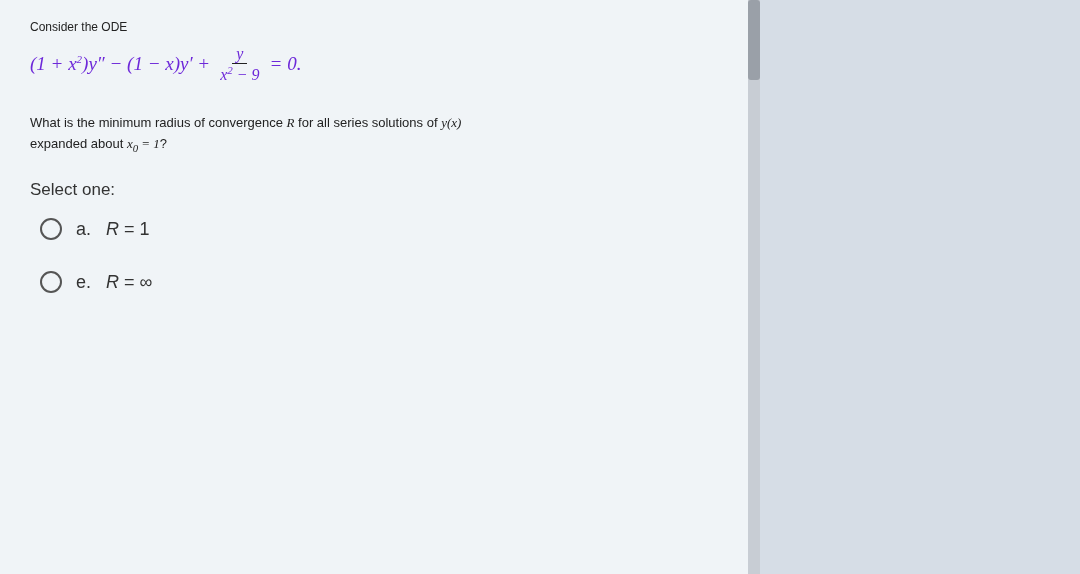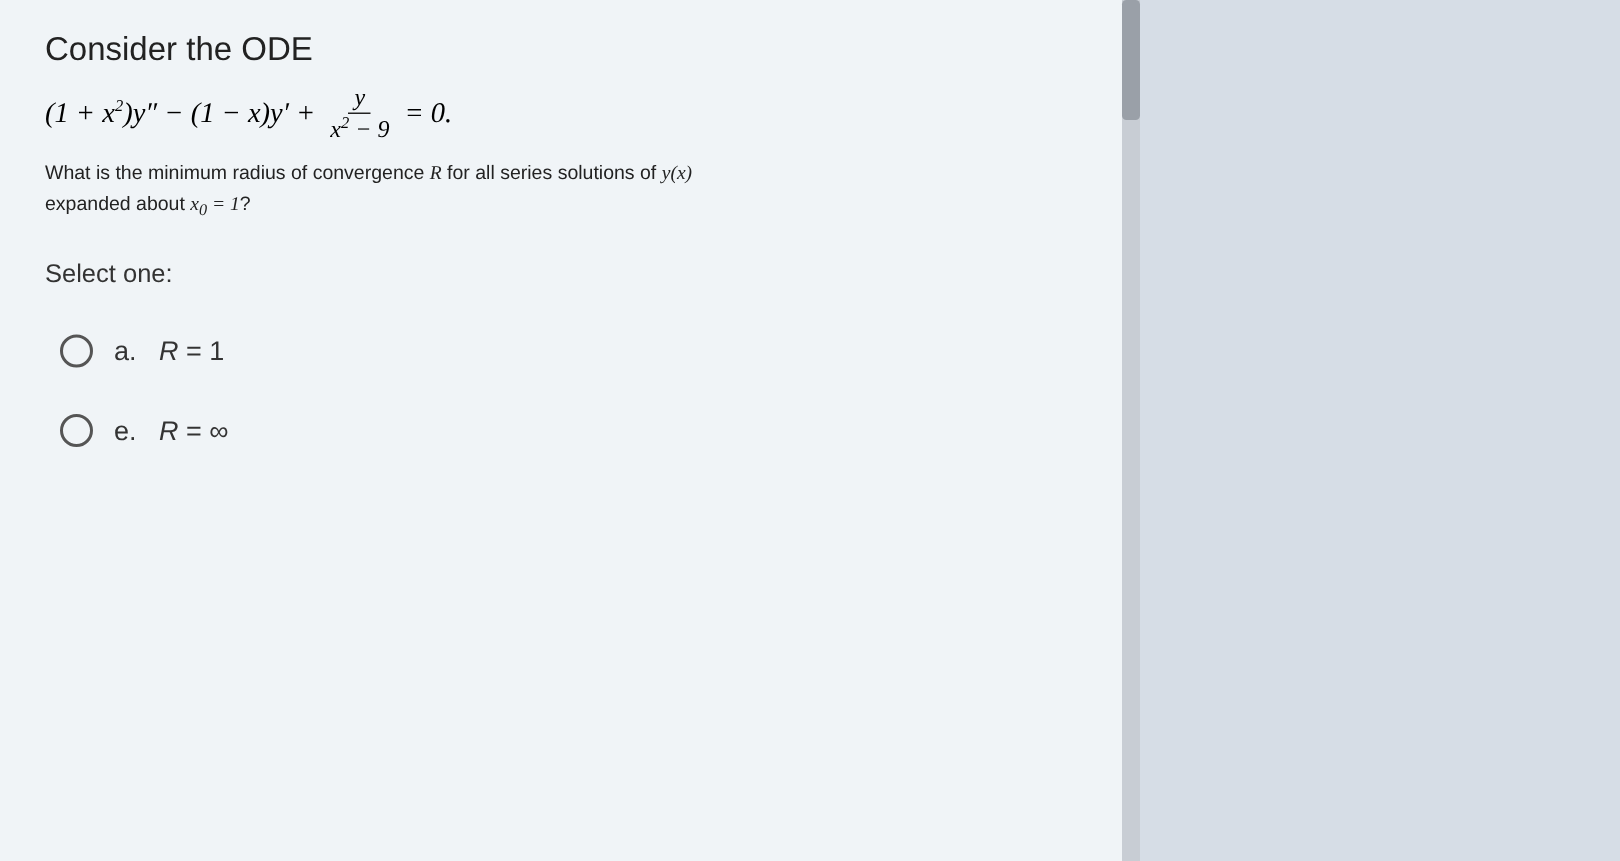"Consider the ODE" .question-title { font-size: 22px -> 12px }
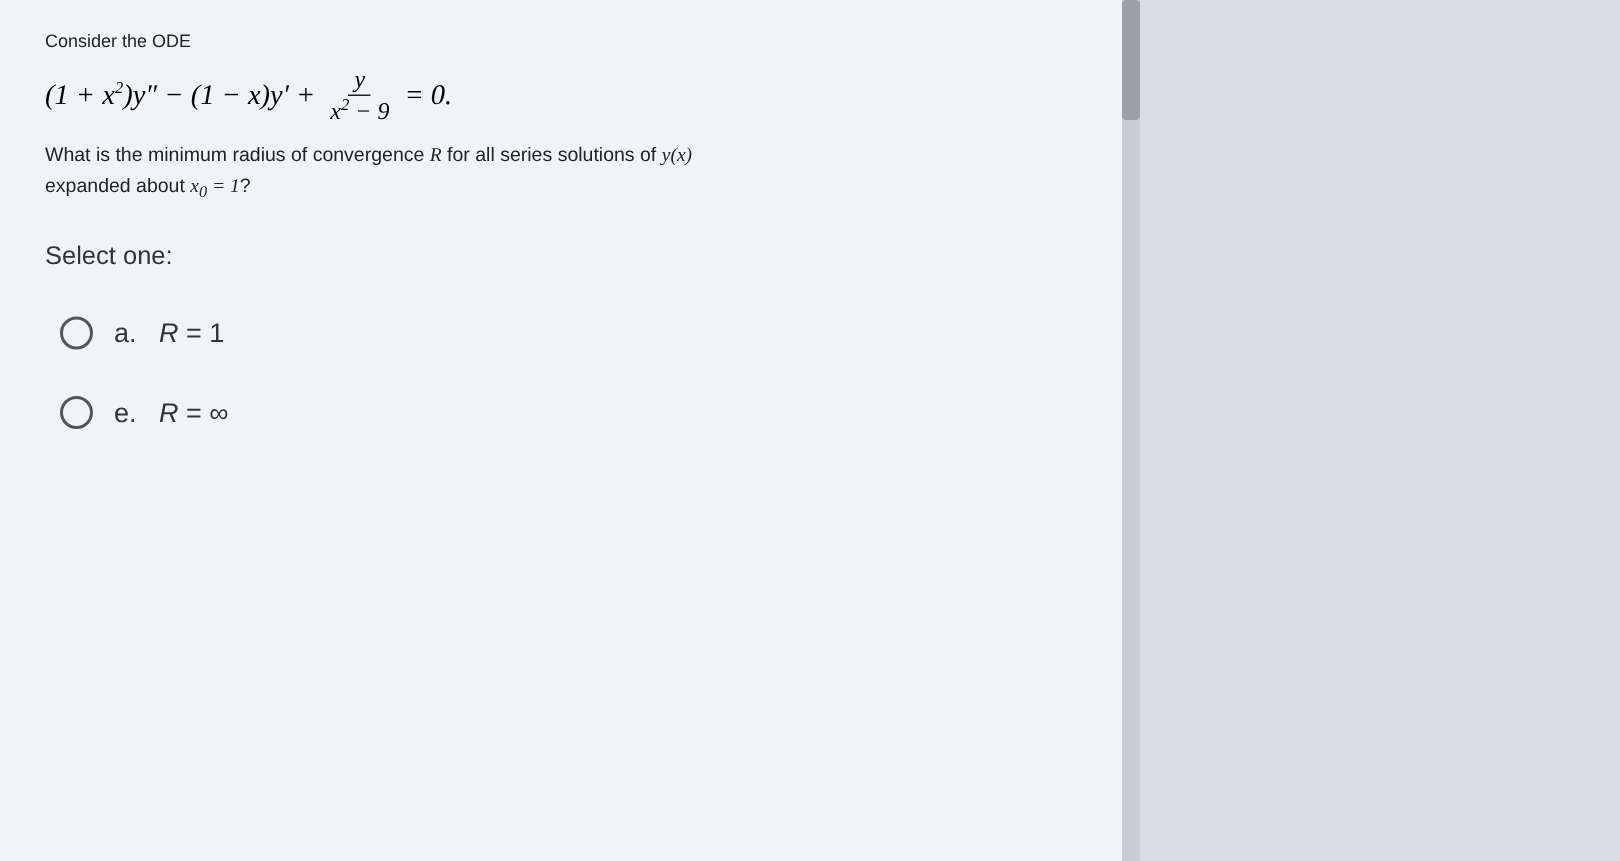"(1 + x2)y″ − (1" .ode-equation { color: #000000 -> #6d28d9; margin-bottom: 8px -> 28px }
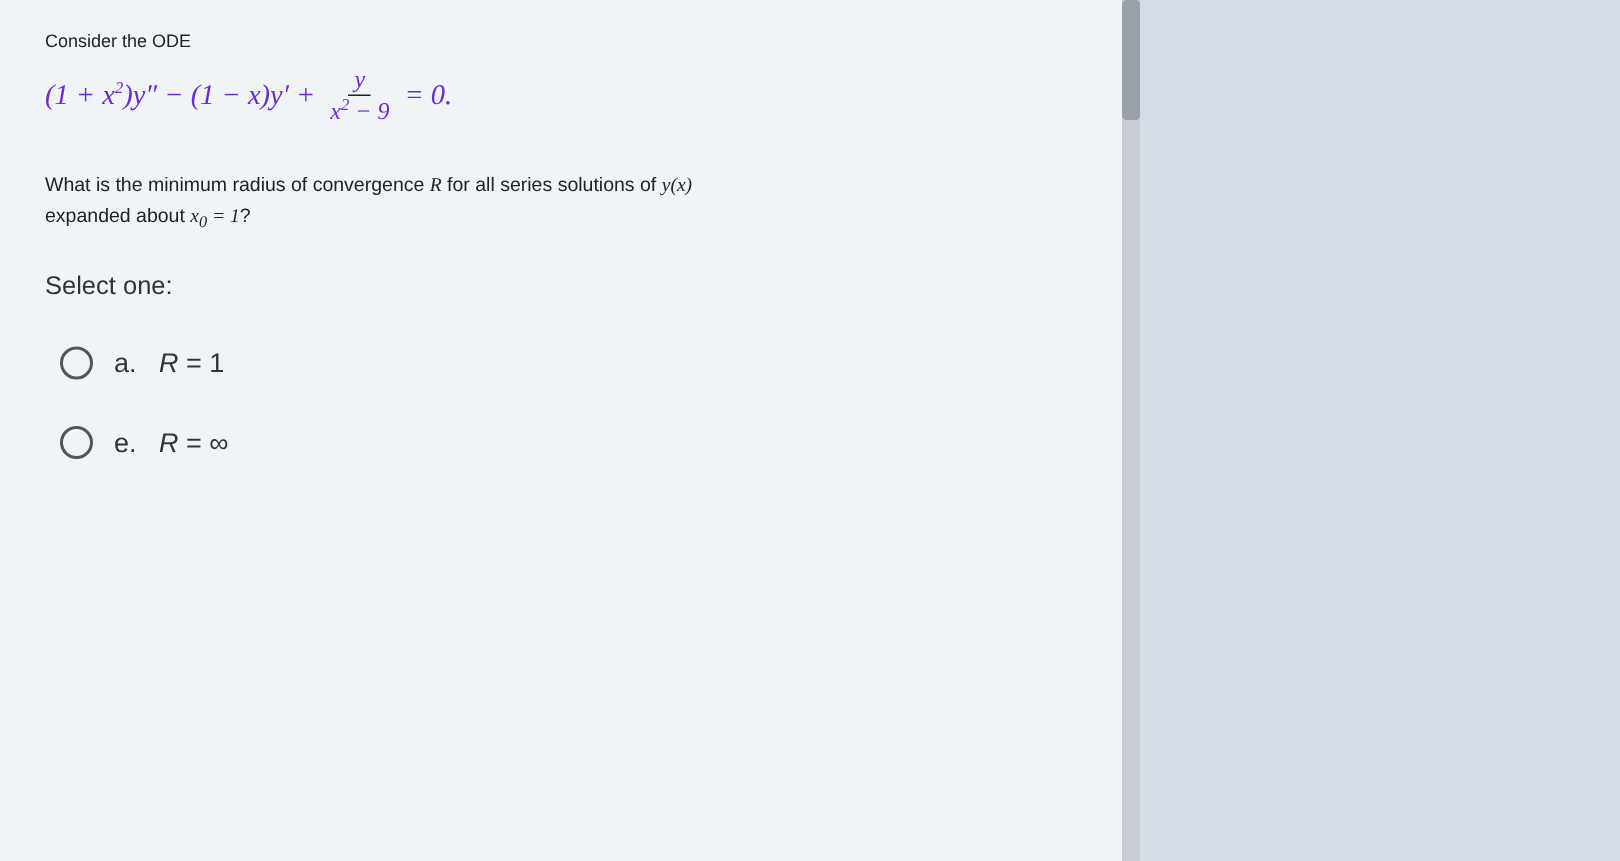"Select one:" .select-one-label { margin-bottom: 30px -> 18px }
